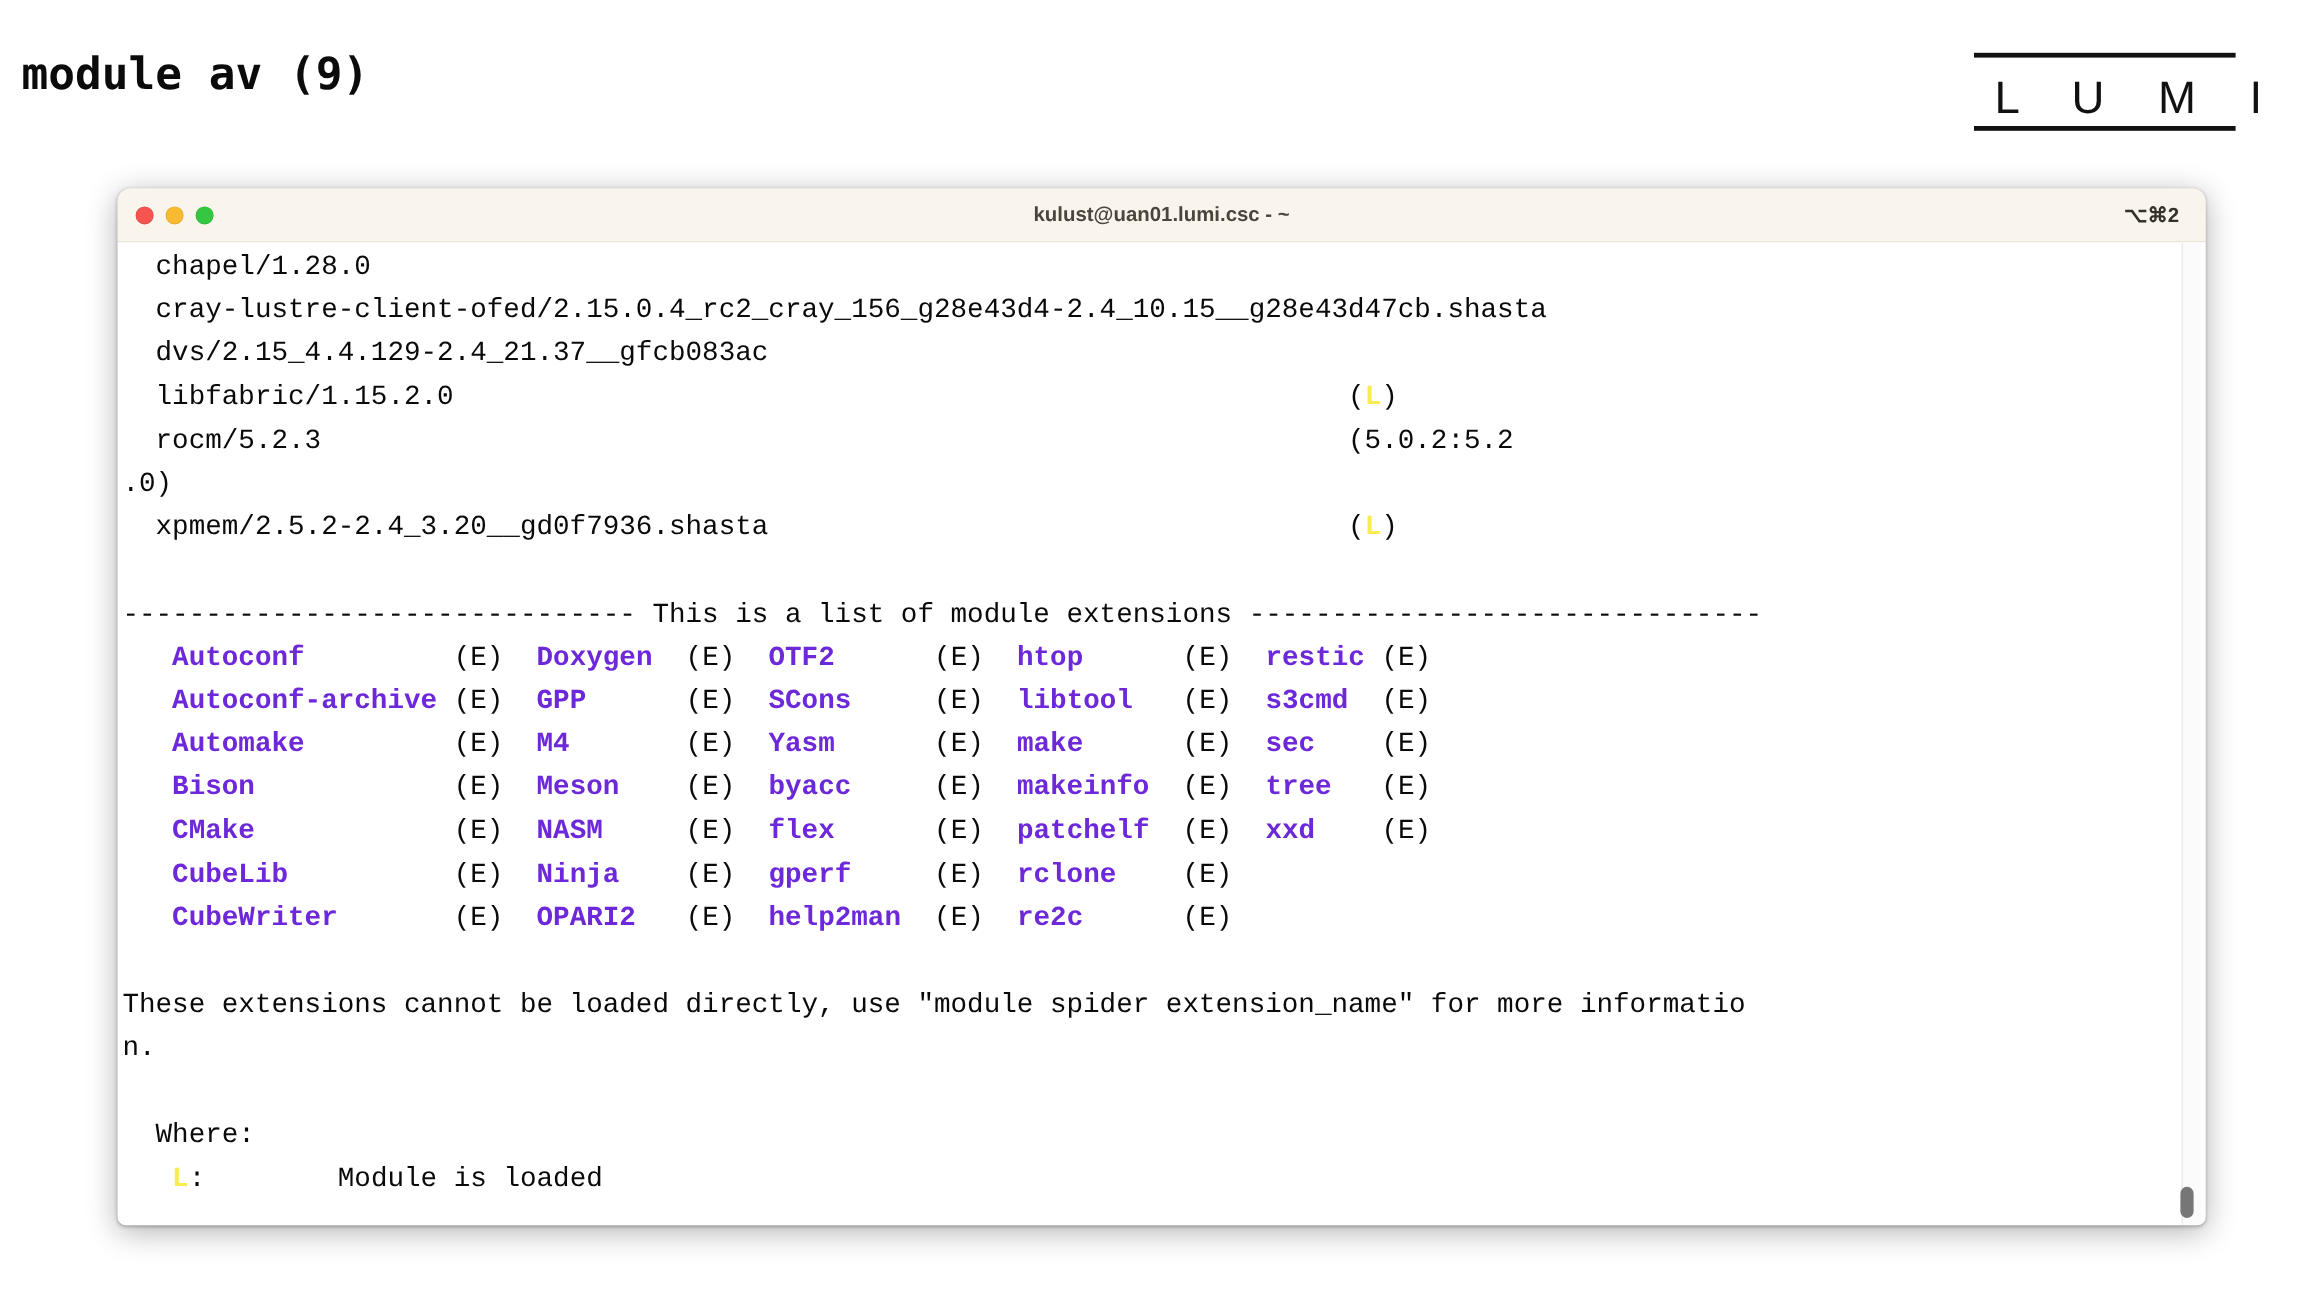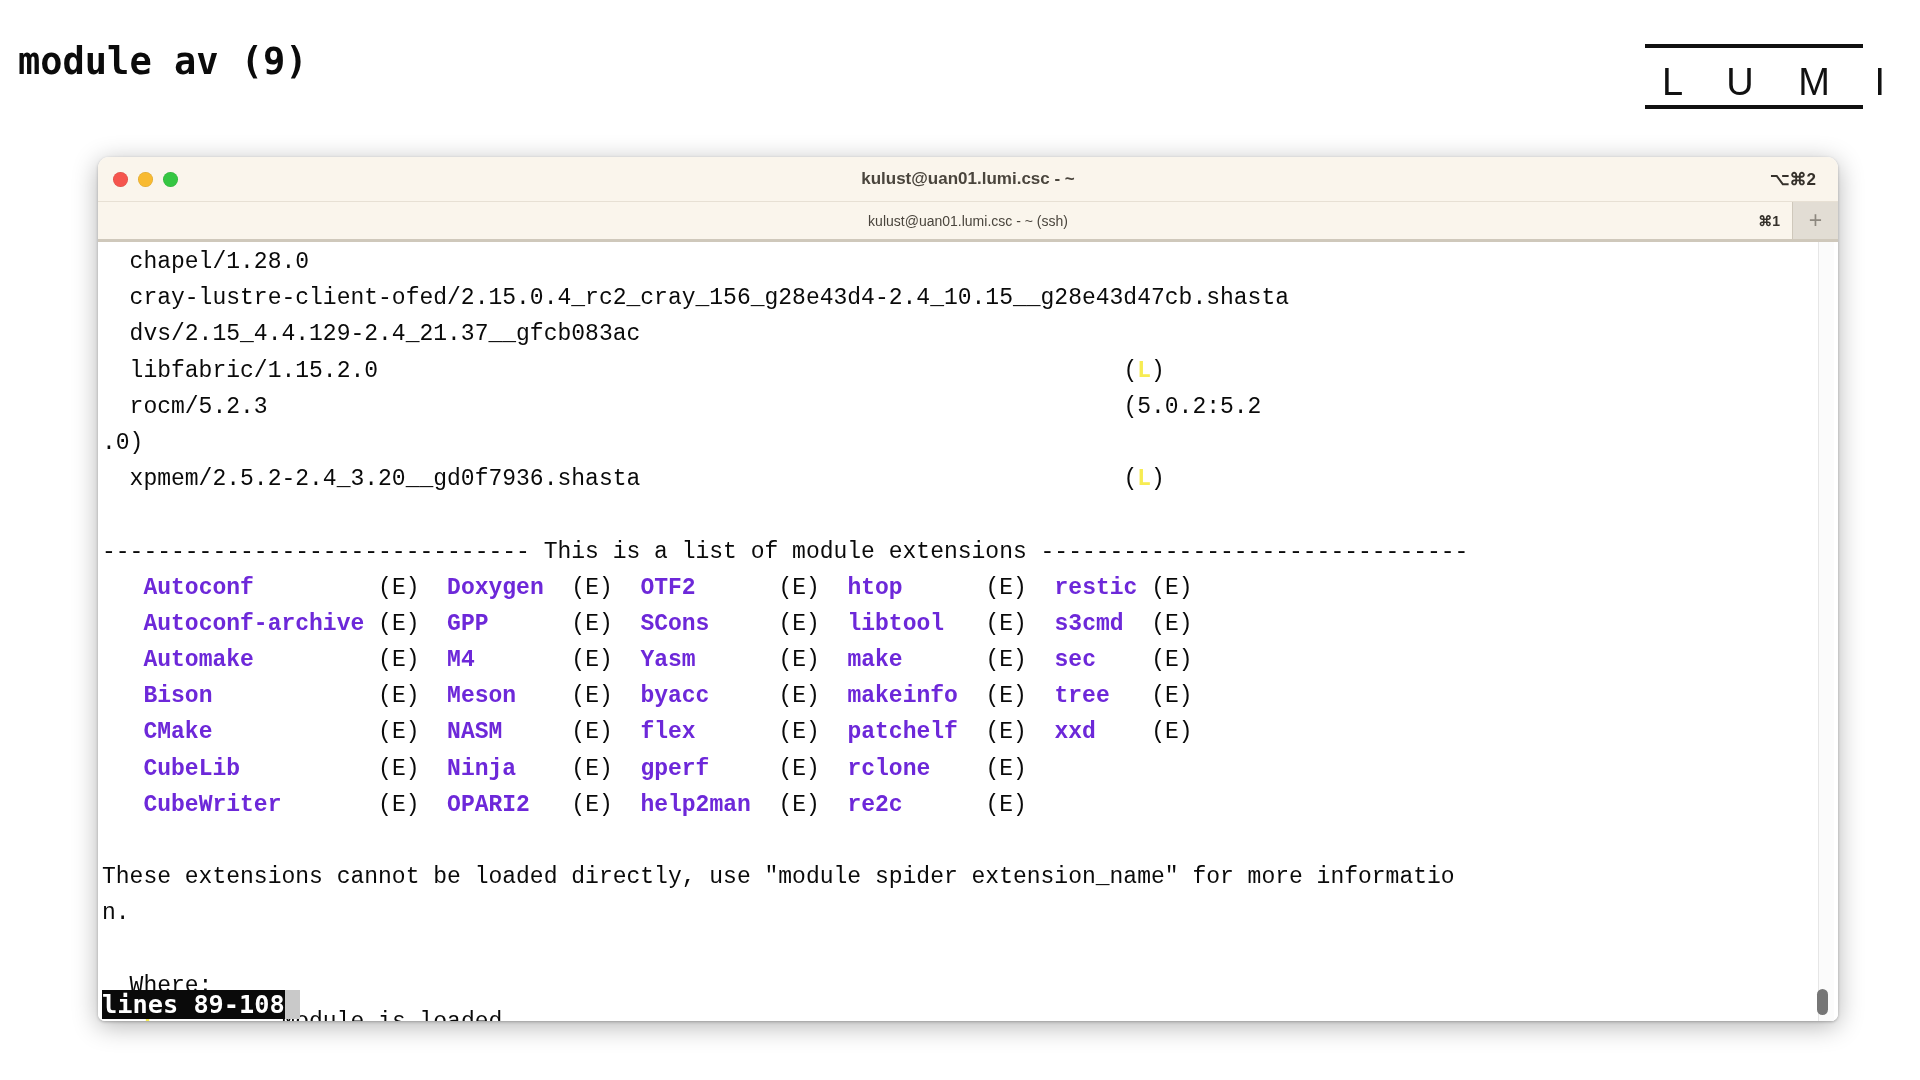"kulust@uan01.lumi.csc - ~ (ssh)" div { html: <div> <div>kulust@uan01.lumi.csc - ~ (ssh)</div> <div>⌘1</div> <div>+</div> </div> -> none }
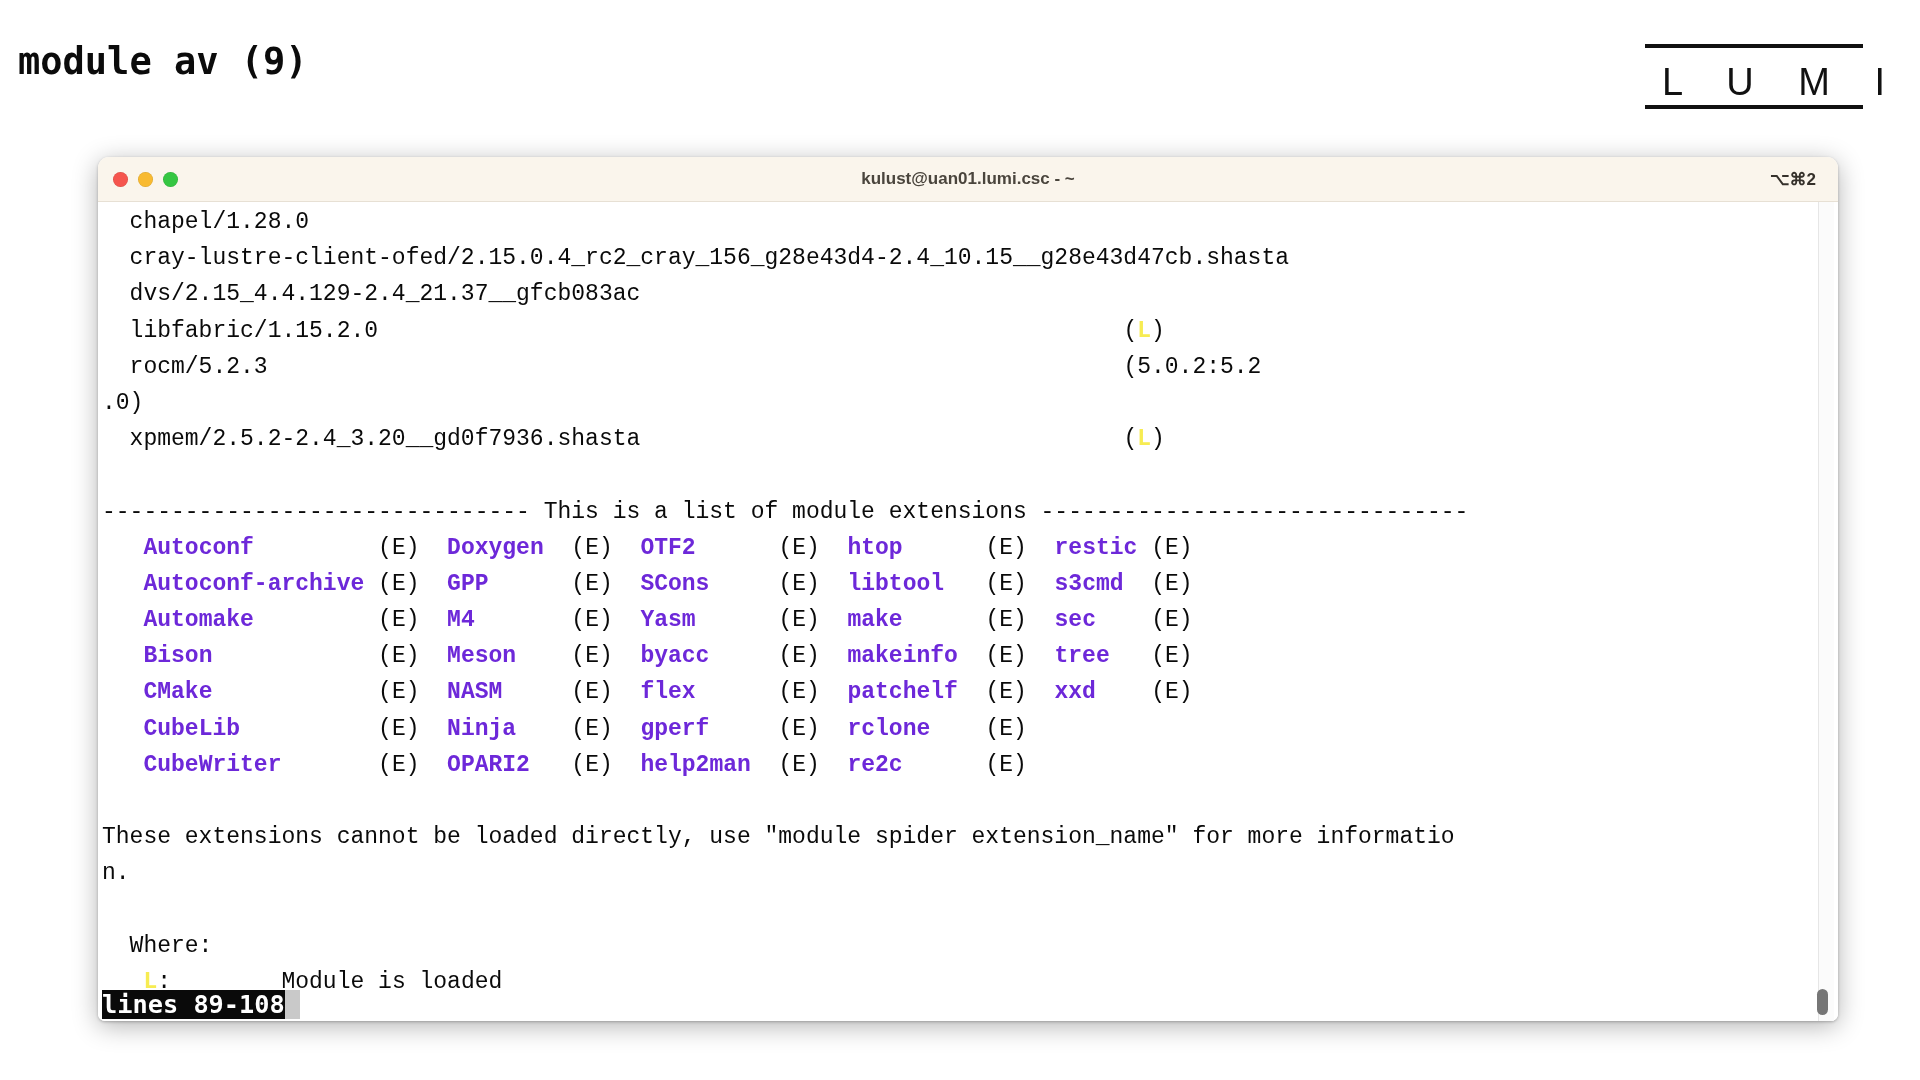"lines 89-108" div { html: <div><span>lines 89-108</span><span> </span></div> -> none }
